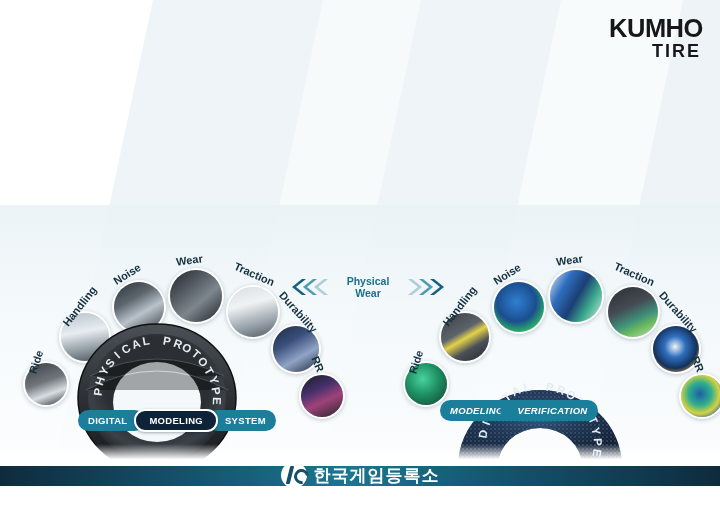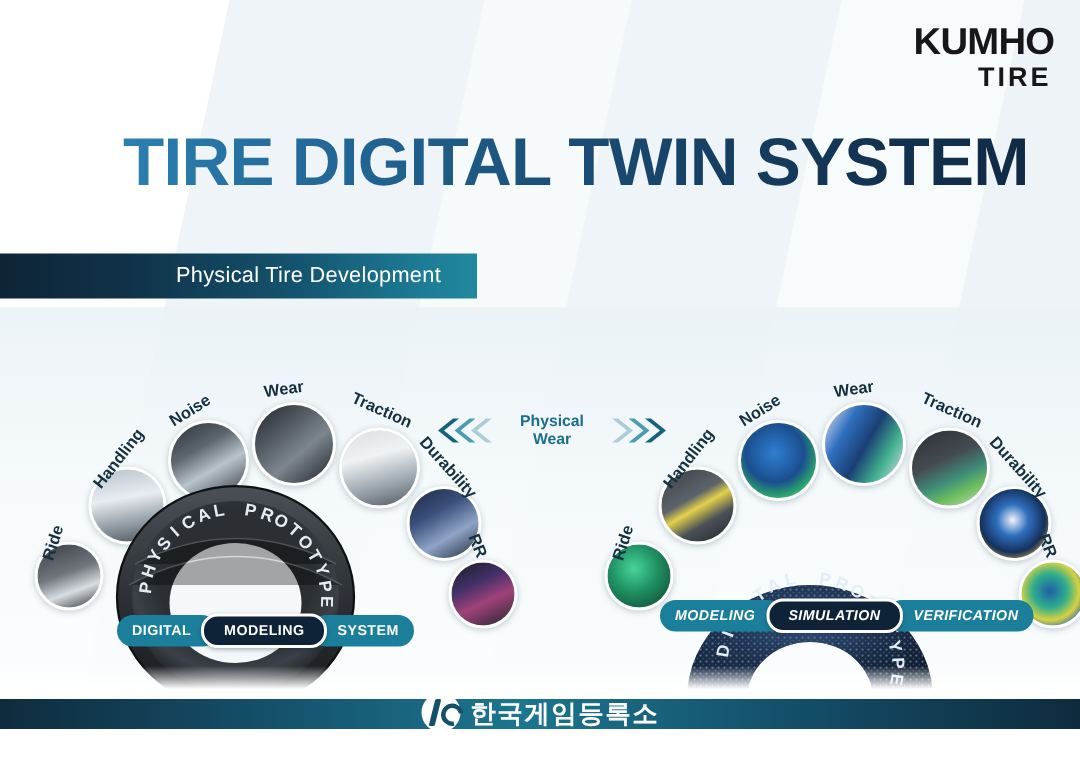"TIRE DIGITAL TWIN SYSTEM" div.title { html: <div>TIRE DIGITAL TWIN SYSTEM</div> -> none }
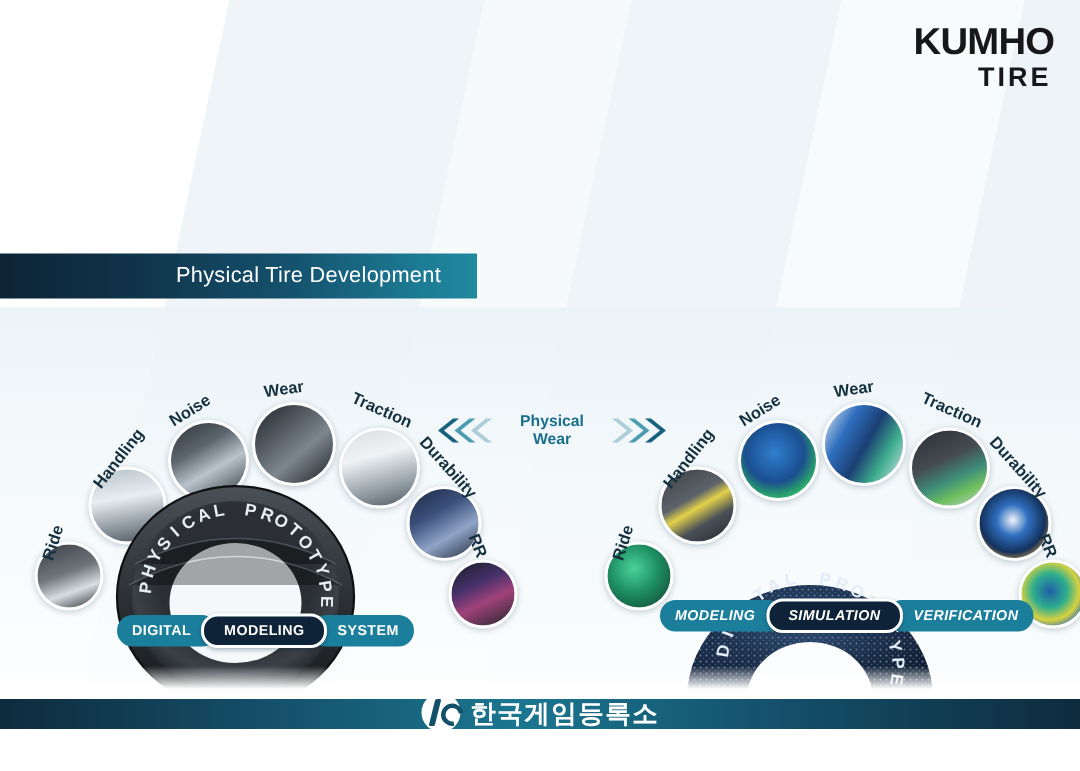"Physical Tire Development" div.banner { html: <div> <span>Physical Tire Development</span> </div> -> none }
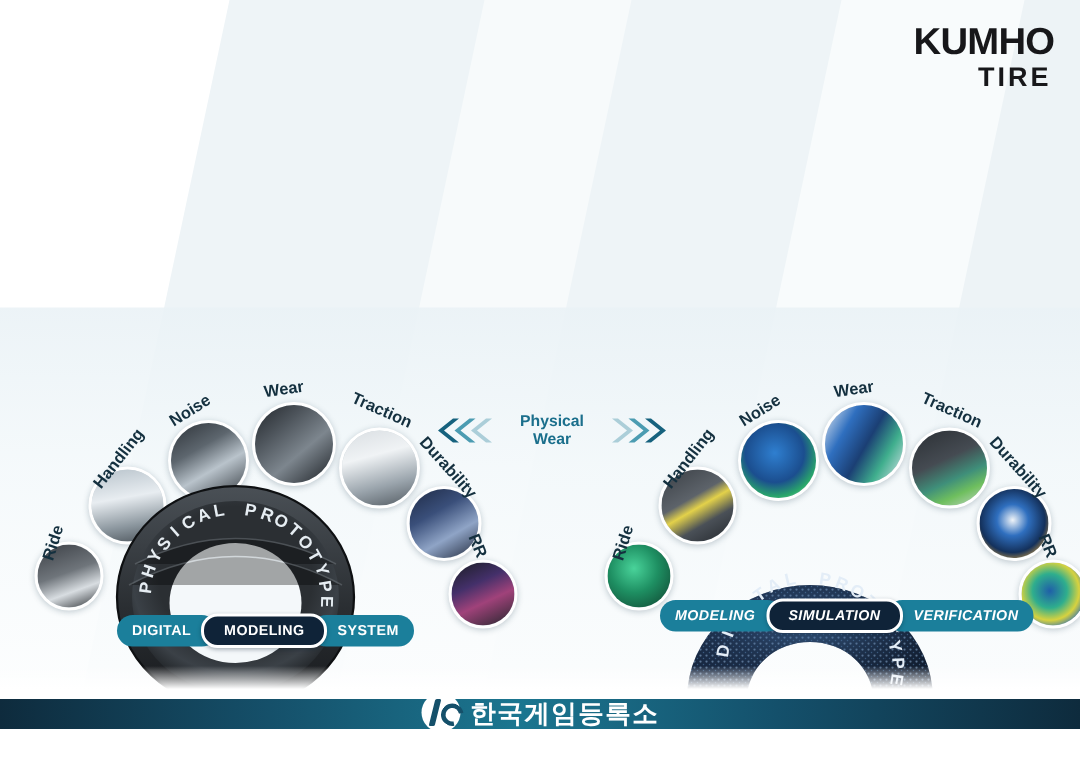"SIMULATION" div.chip { html: <div>SIMULATION</div> -> none }
